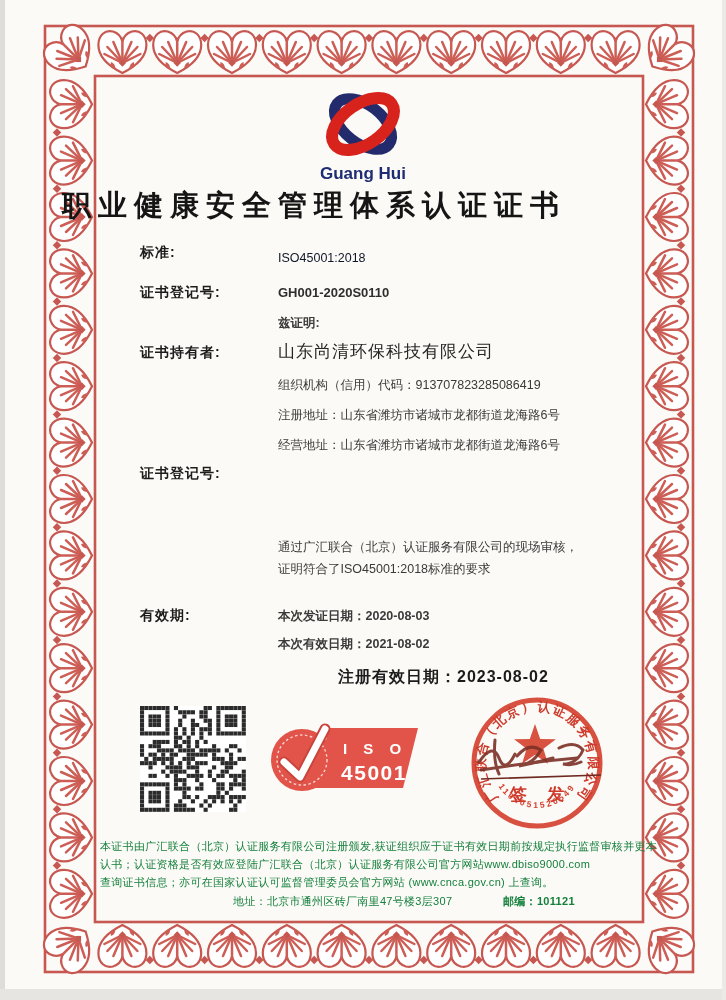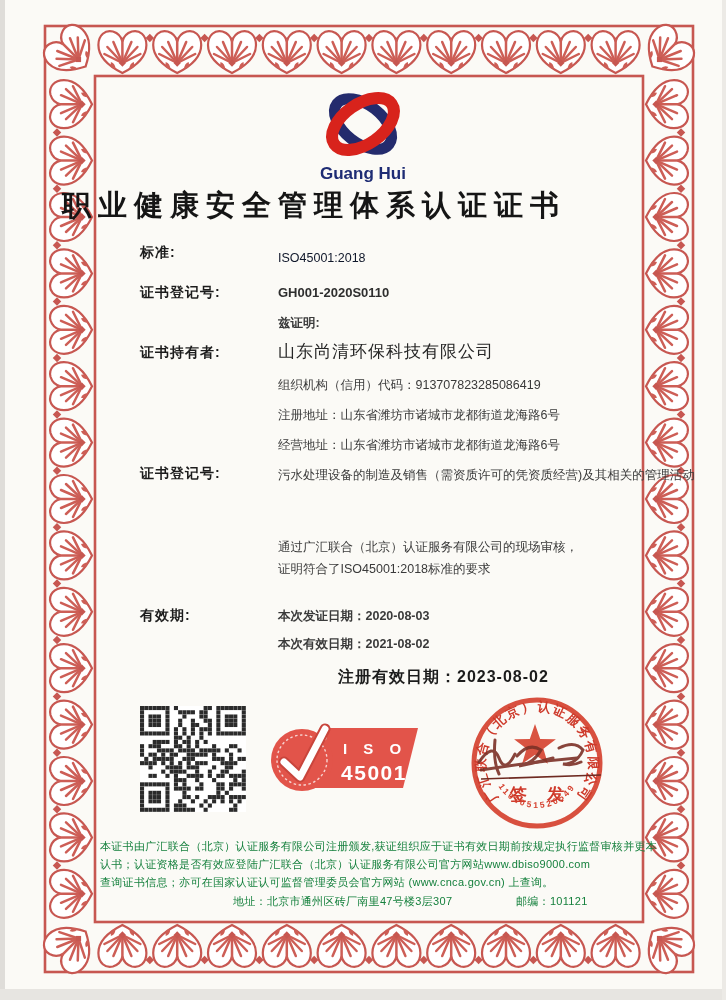"污水处理设备的制造及销售（需资质许可的凭资质经营)及其相关的管理活动" div.val { html: <div>污水处理设备的制造及销售（需资质许可的凭资质经营)及其相关的管理活动</div> -> none }
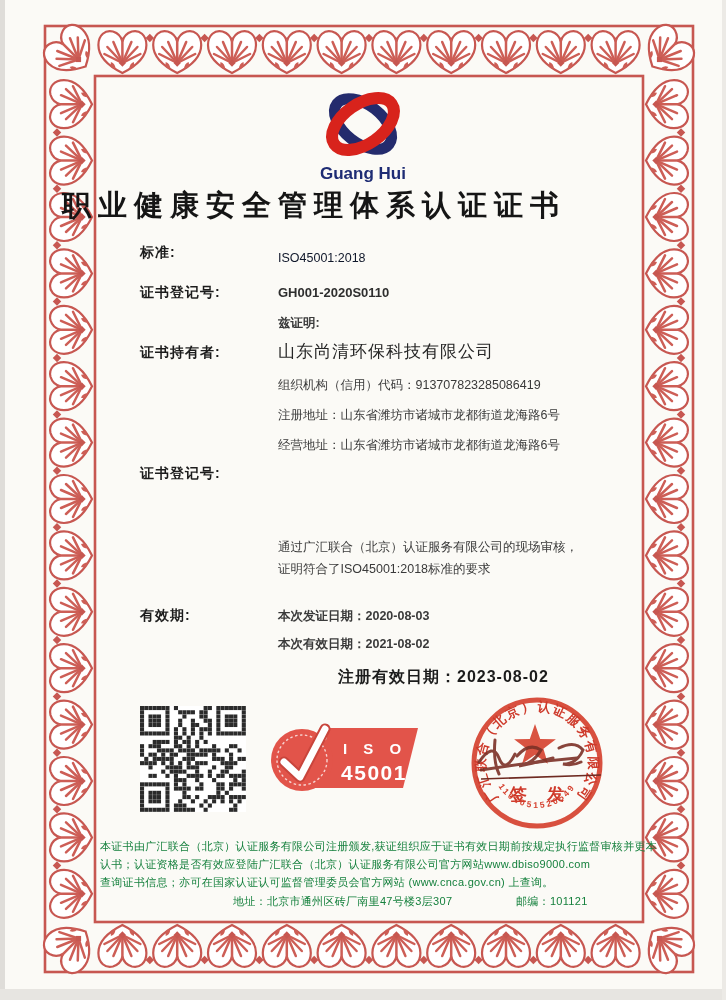"邮编：101121" div.footer-line { font-weight: none -> bold; left: 516px -> 503px }
